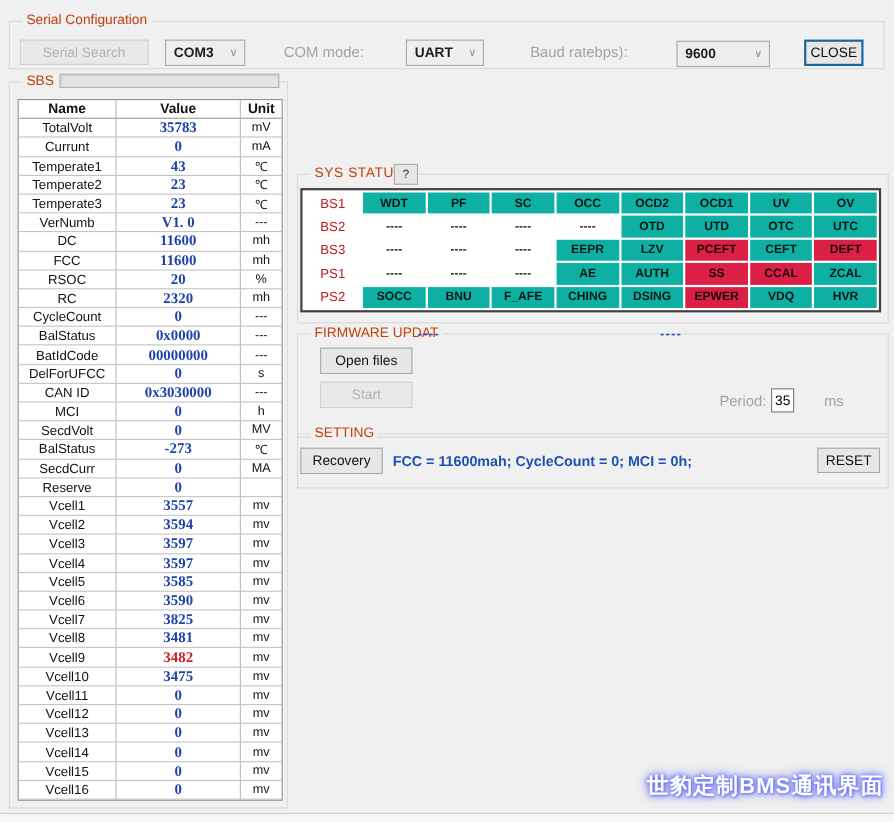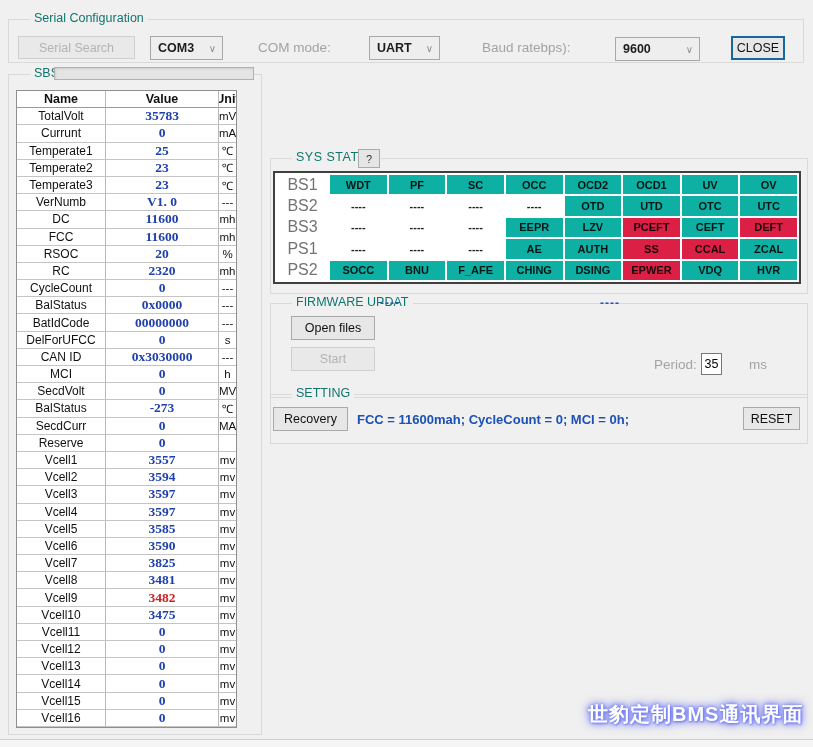"Serial Configuration" .glabel { color: #0f766e -> #c2410c; left: 21px -> 11px }
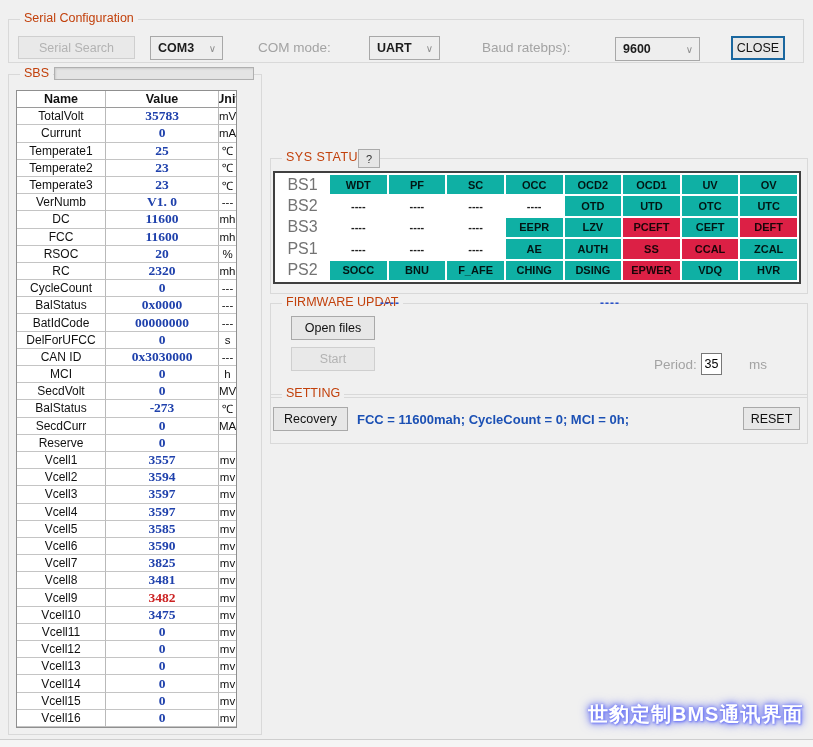"Name" .sbs-table { width: 221px -> 241px }
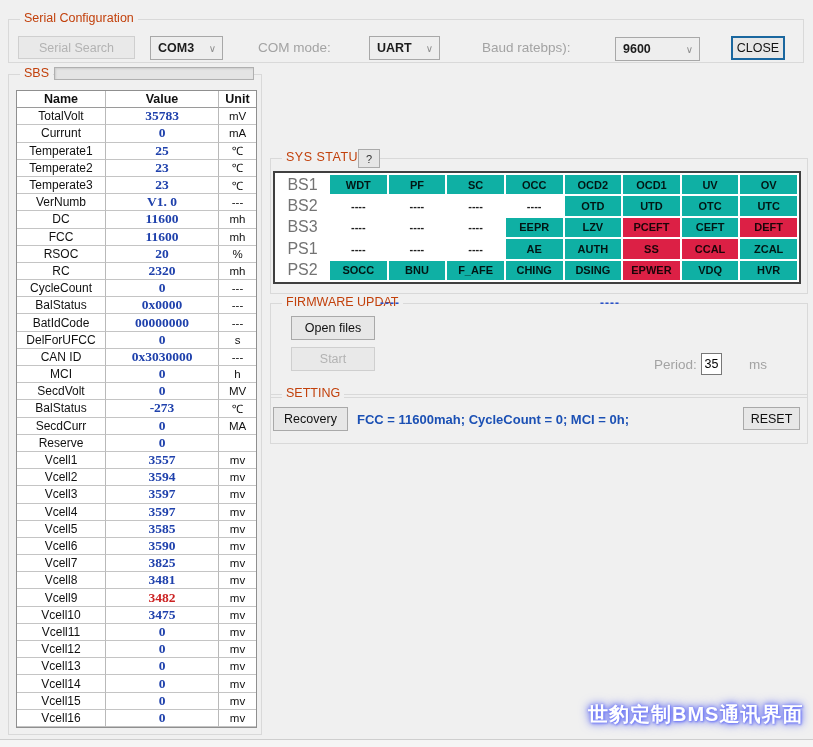"25" div.cell { text: 25 -> 43 }
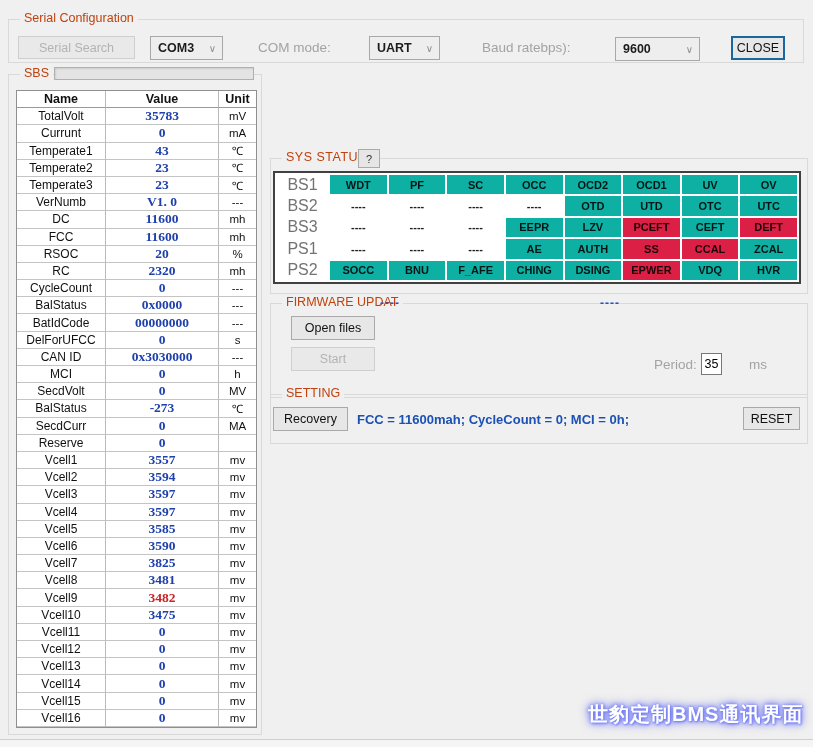"BS1" .status-grid .rowlabel { color: #737373 -> #b91c1c; font-size: 16px -> 12px }
